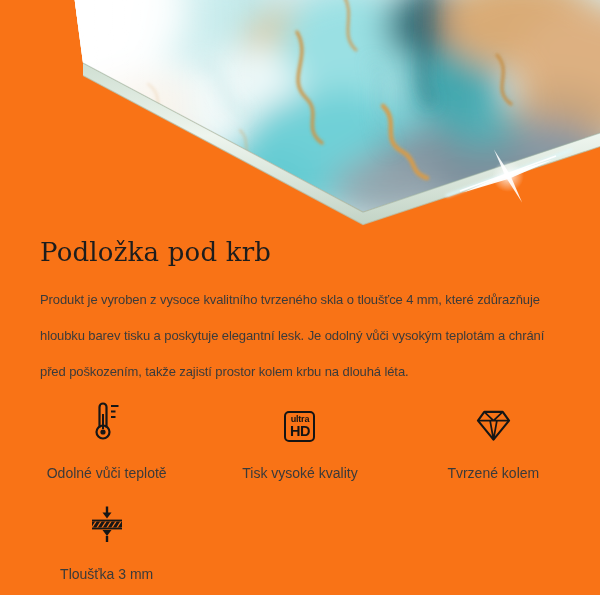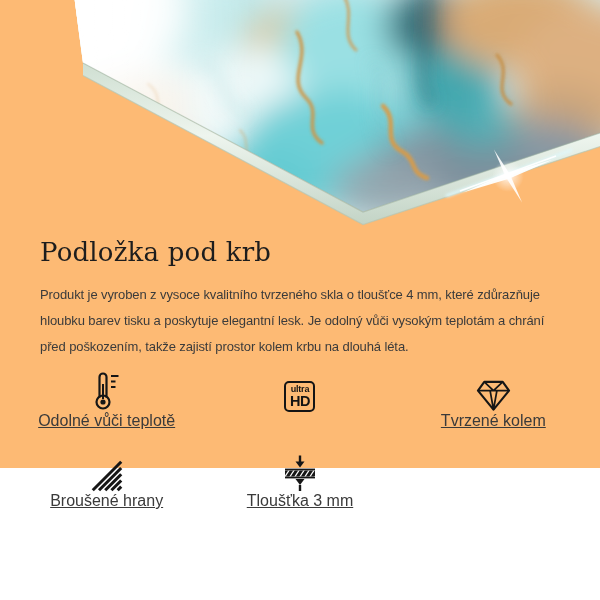"Podložka pod krb" .page { background: #fdba74 -> #f97316; height: 468px -> 595px }
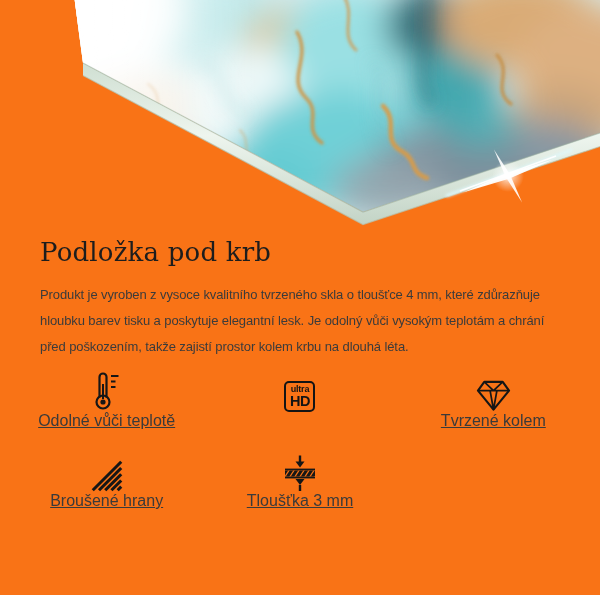"Produkt je vyroben z vysoce" .intro { line-height: 26px -> 36px }
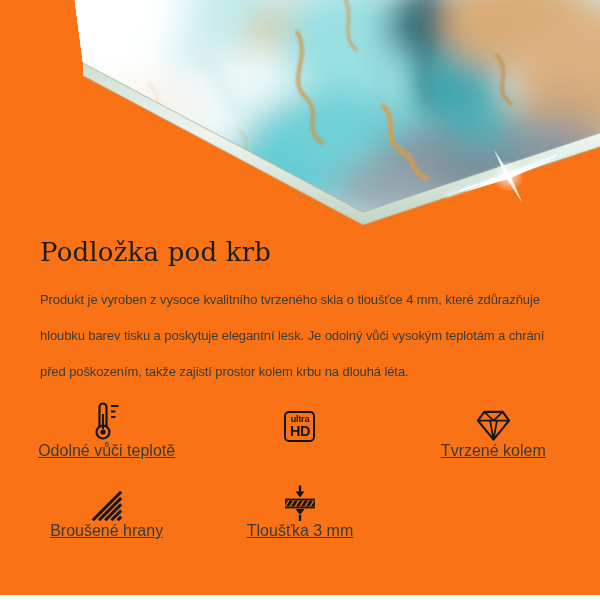"Odolné vůči teplotě" .f-label { font-size: 16px -> 14px; margin-top: 0 -> 23px; text-decoration: underline -> none }
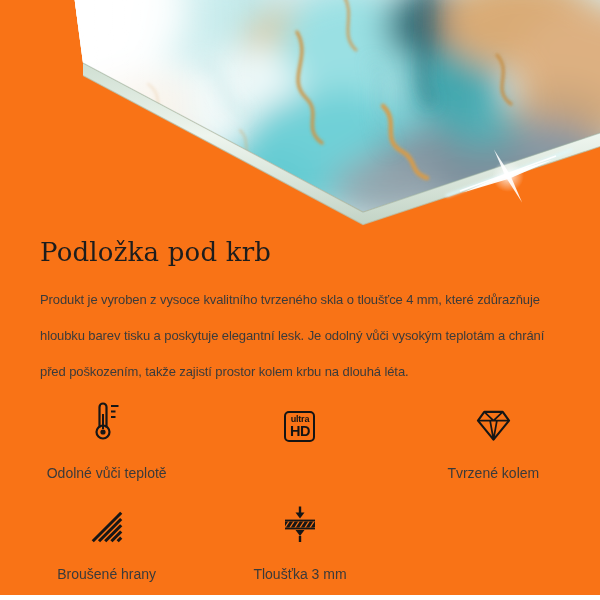"Tisk vysoké kvality" span.f-label { html: none -> <span>Tisk vysoké kvality</span> }
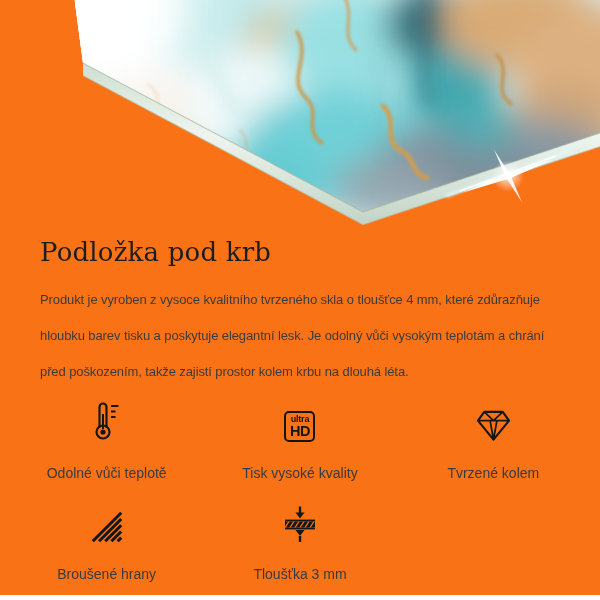"Broušené hrany" div.feature { html: <div> <div> <svg> <g> <path></path> <path></path> <path></path> <path></path> <path></path> </g> </svg> </div> <span>Broušené hrany</span> </div> -> none }
